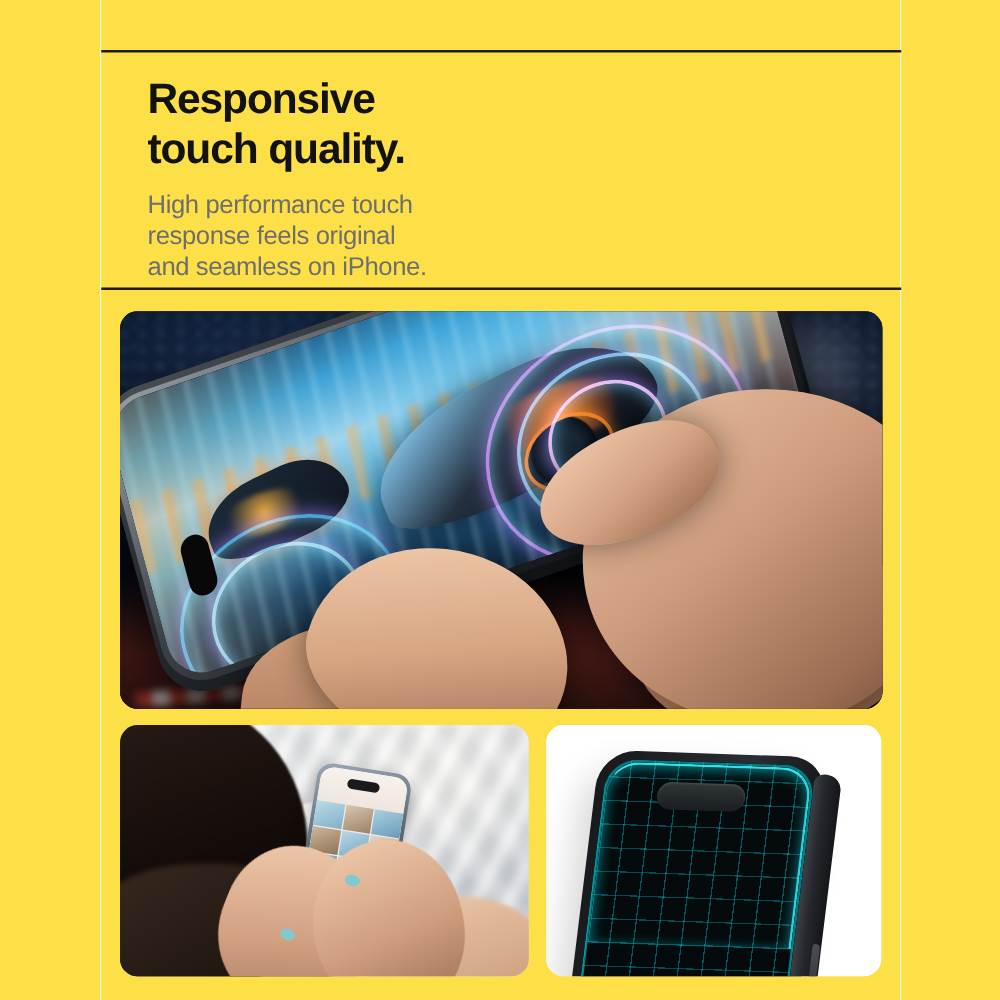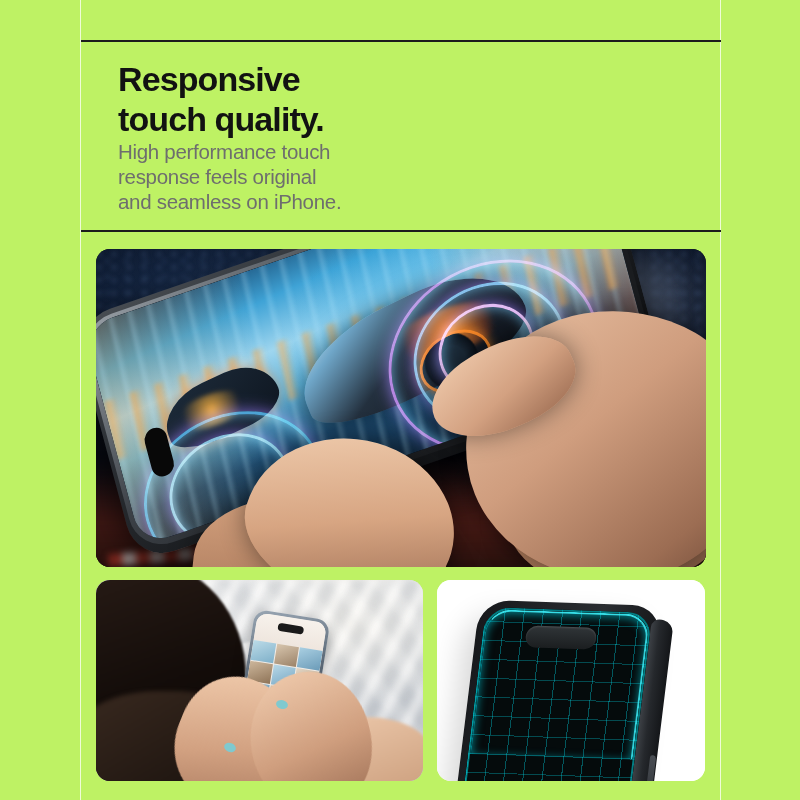"Responsive" .page { background: #bef264 -> #fde047 }
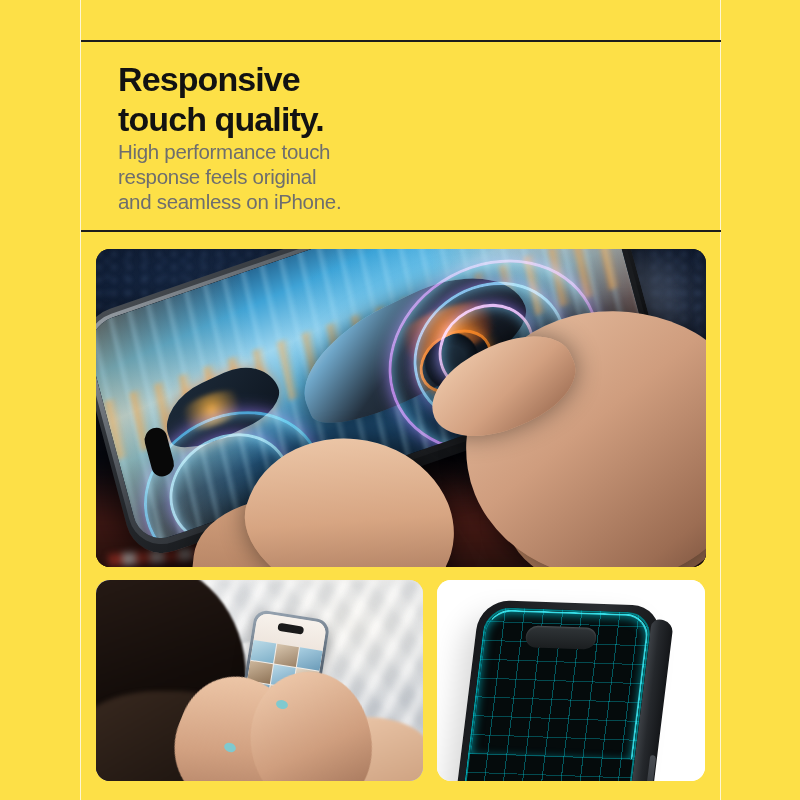"High performance touch" .subhead { margin-top: none -> 12px }
